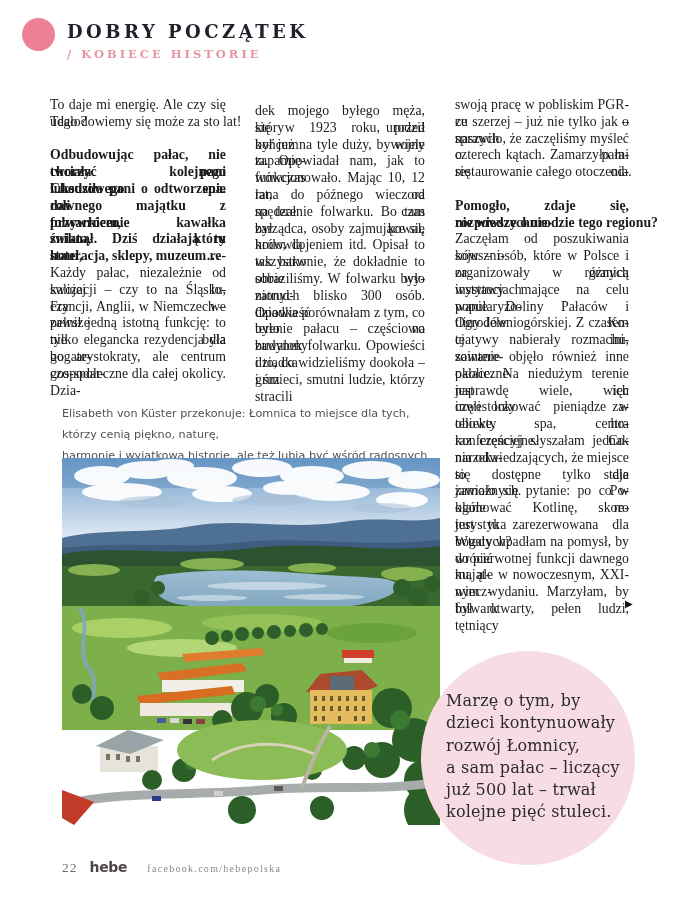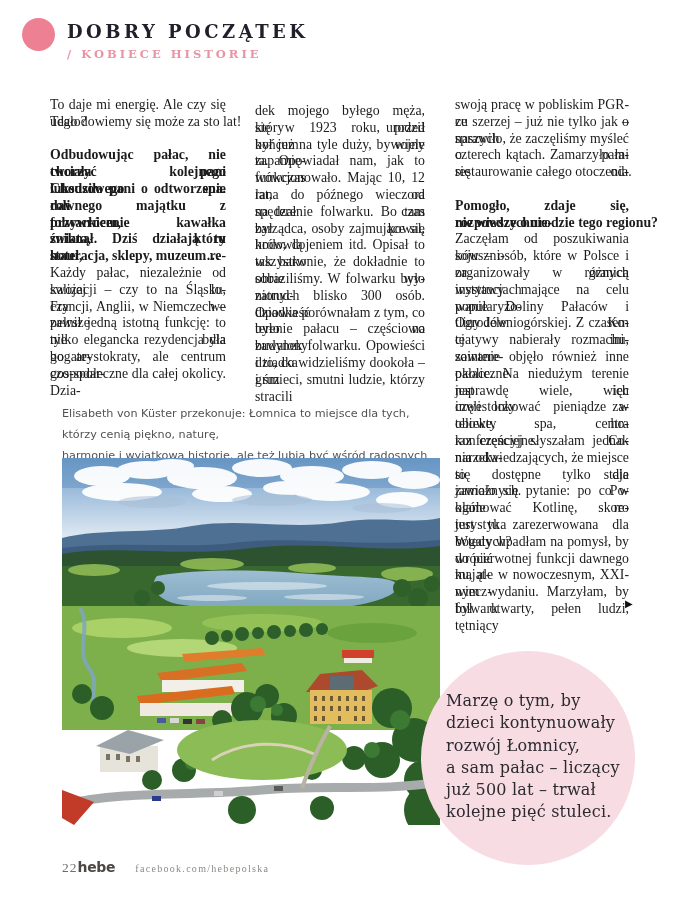"hebe" .maglogo { margin-left: none -> 12px }
